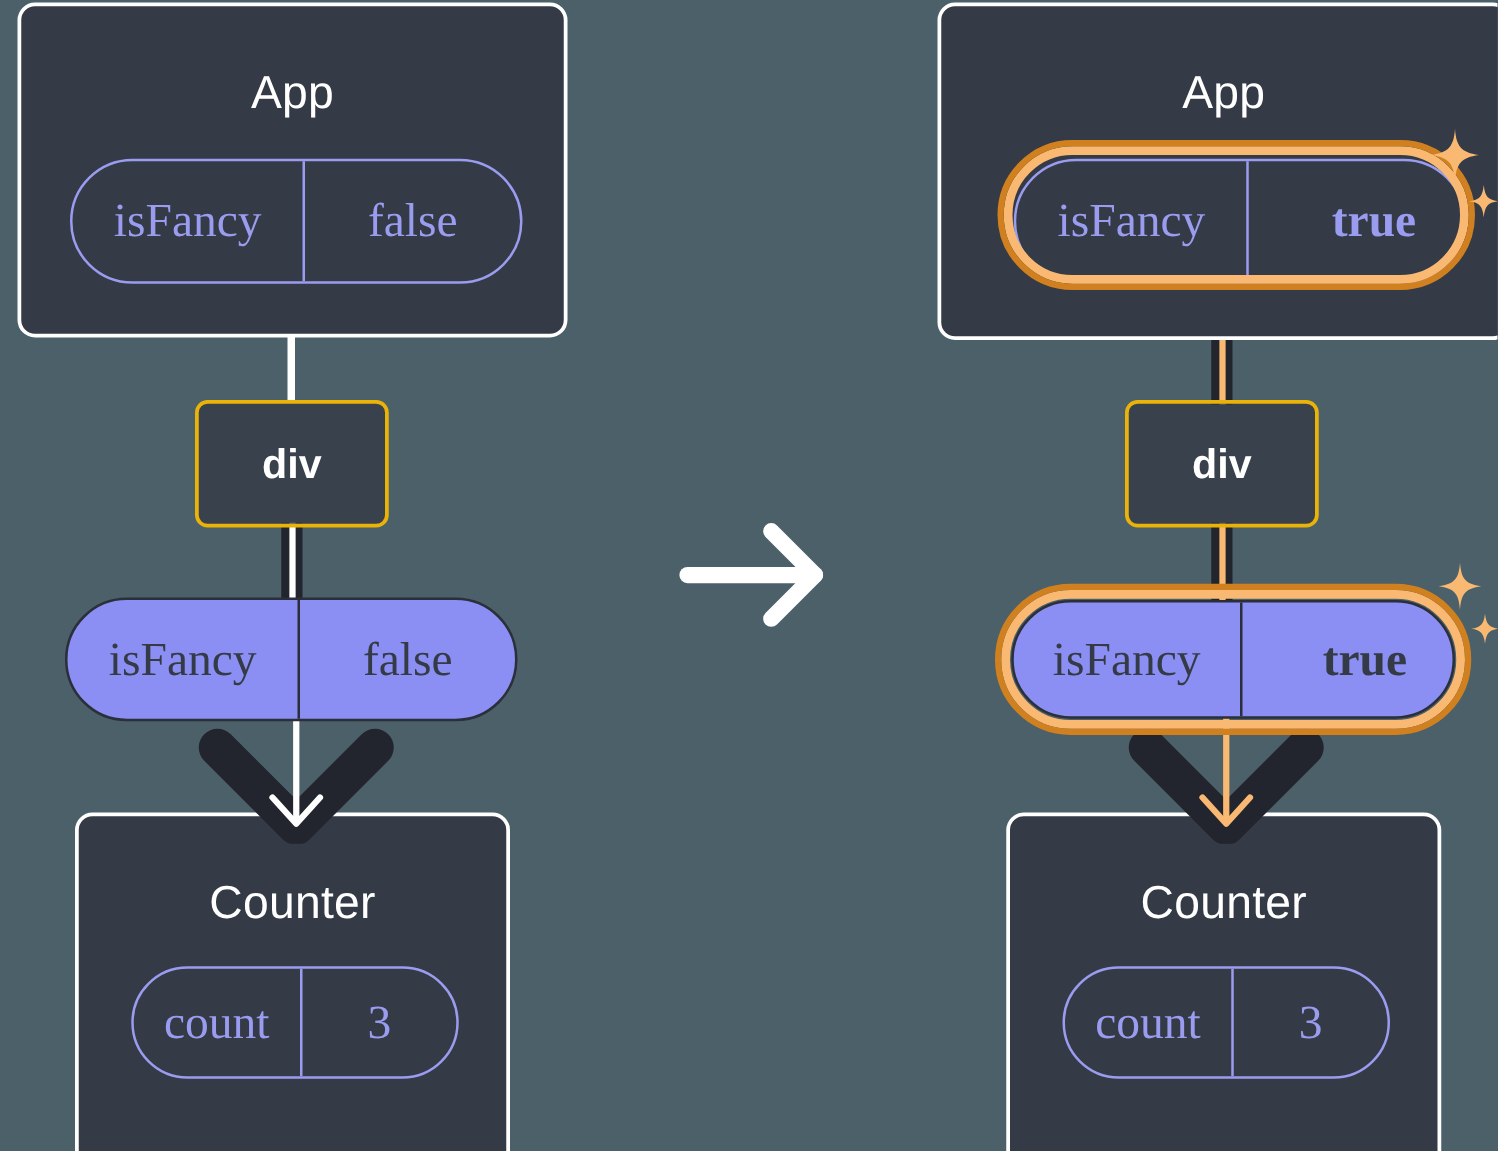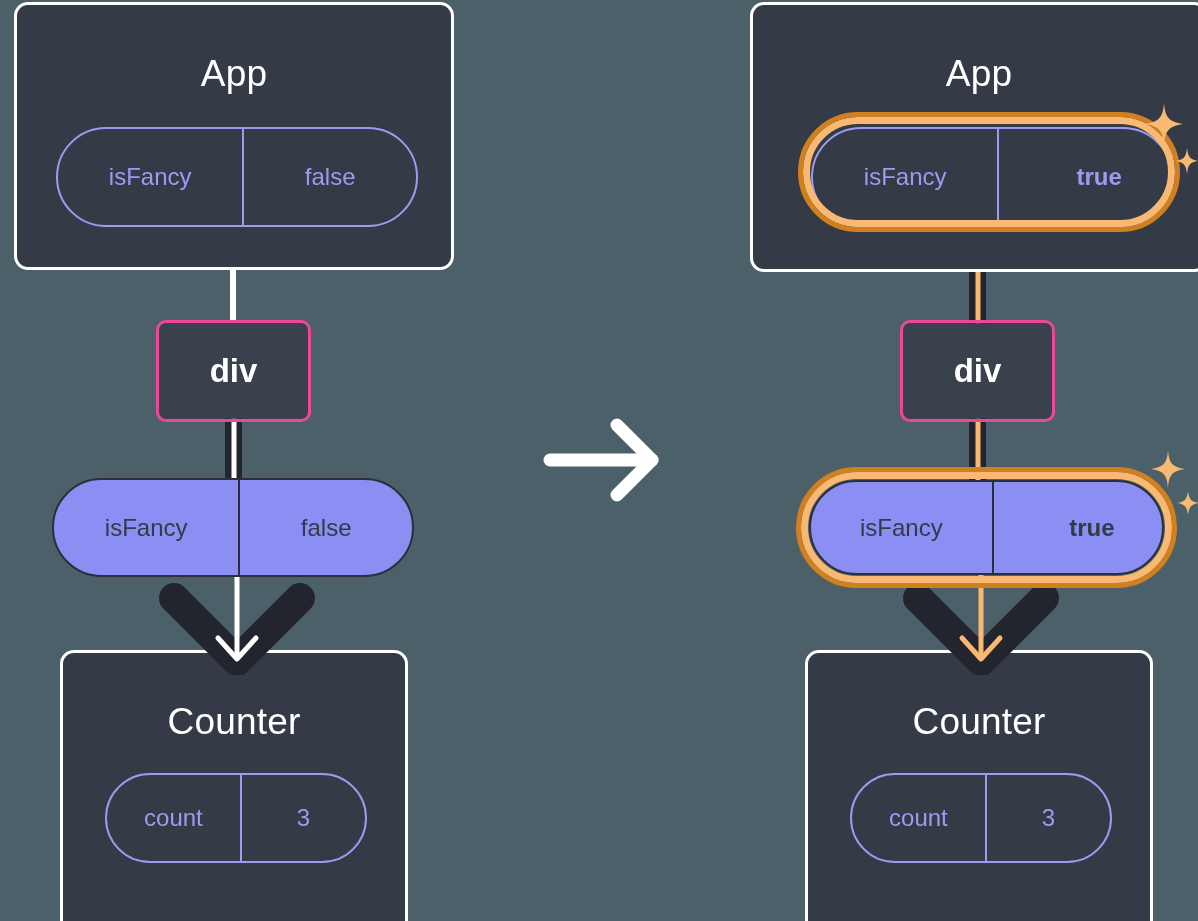"isFancy" .pill .half { font-family: none -> Liberation Serif, serif; font-size: 24px -> 38px }
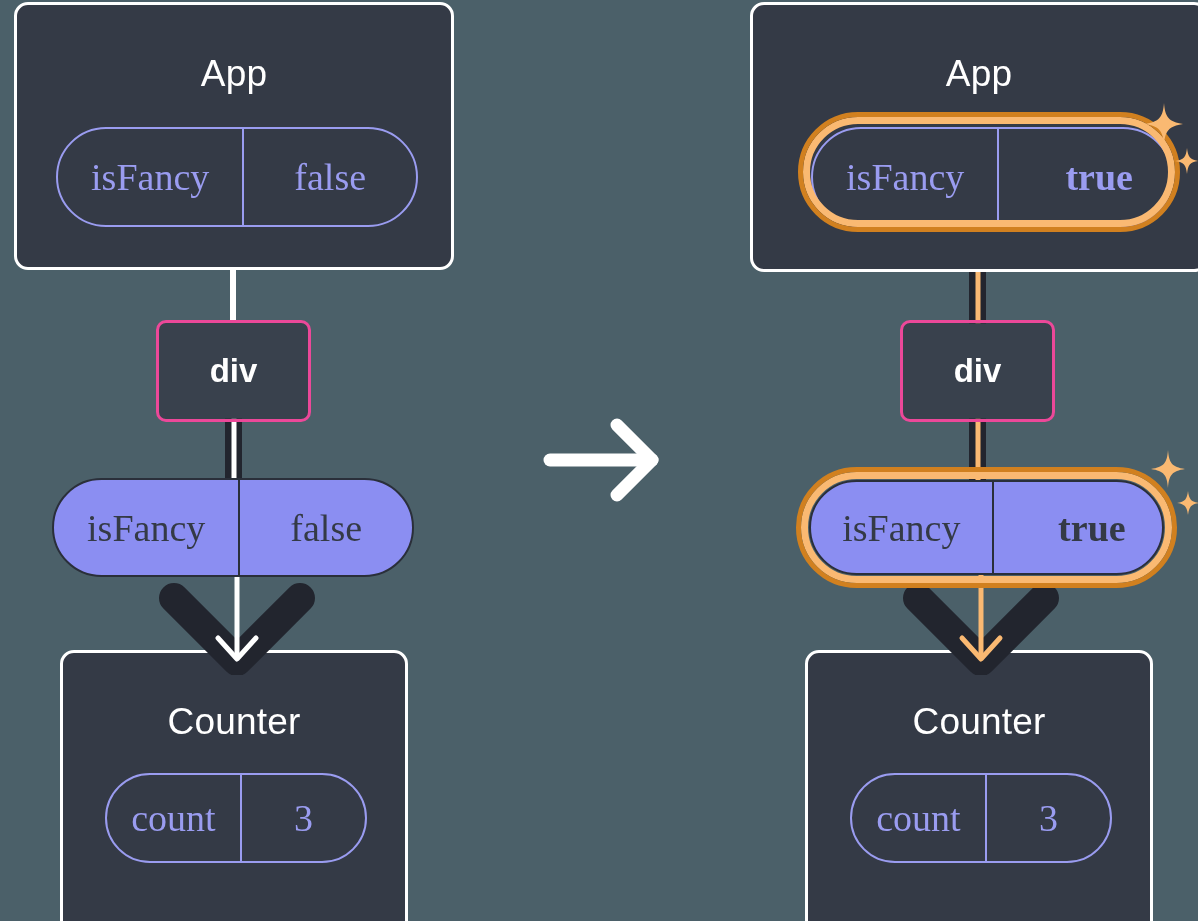"div" .divbox { border: 3px solid #ec4899 -> 3px solid #eab308 }
